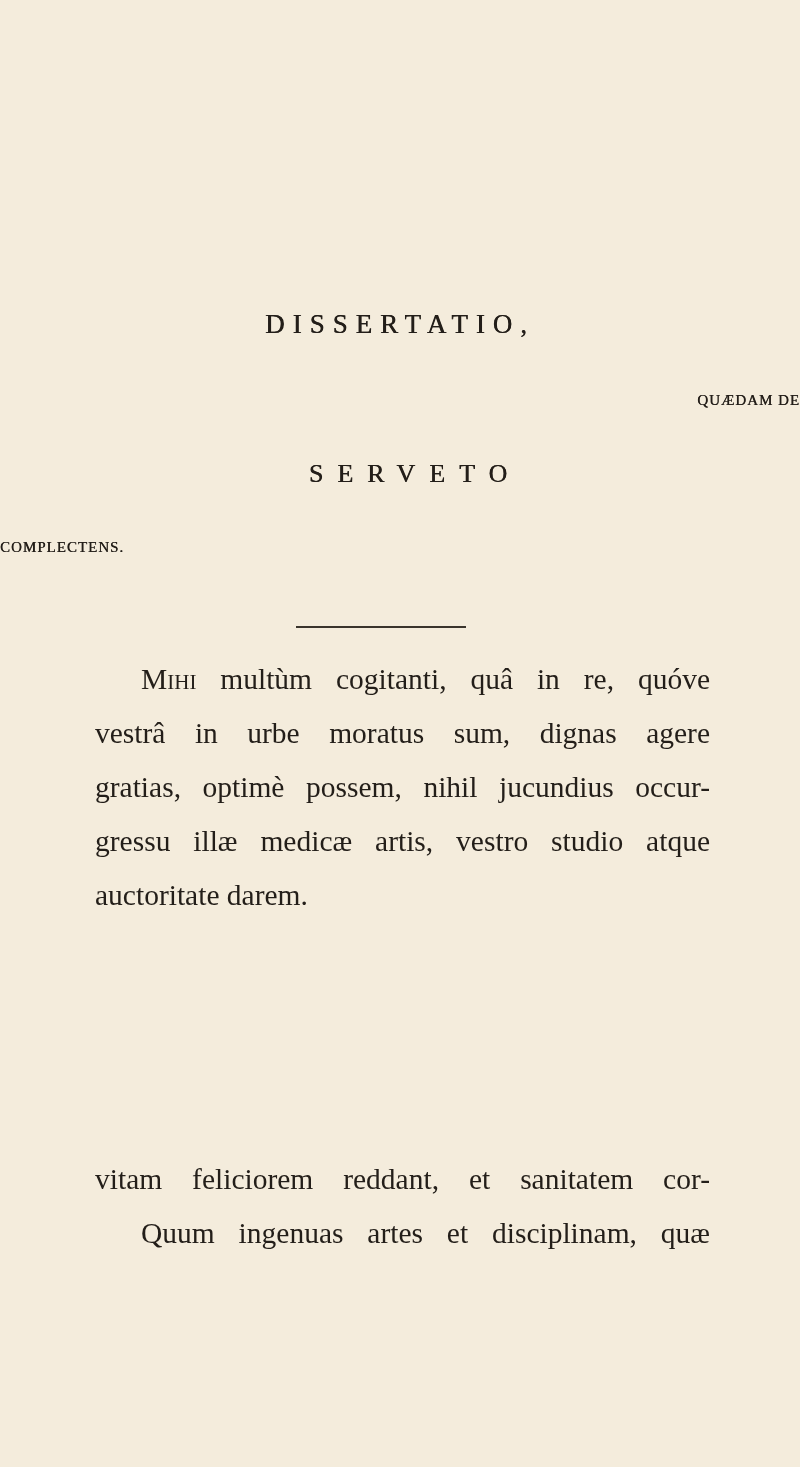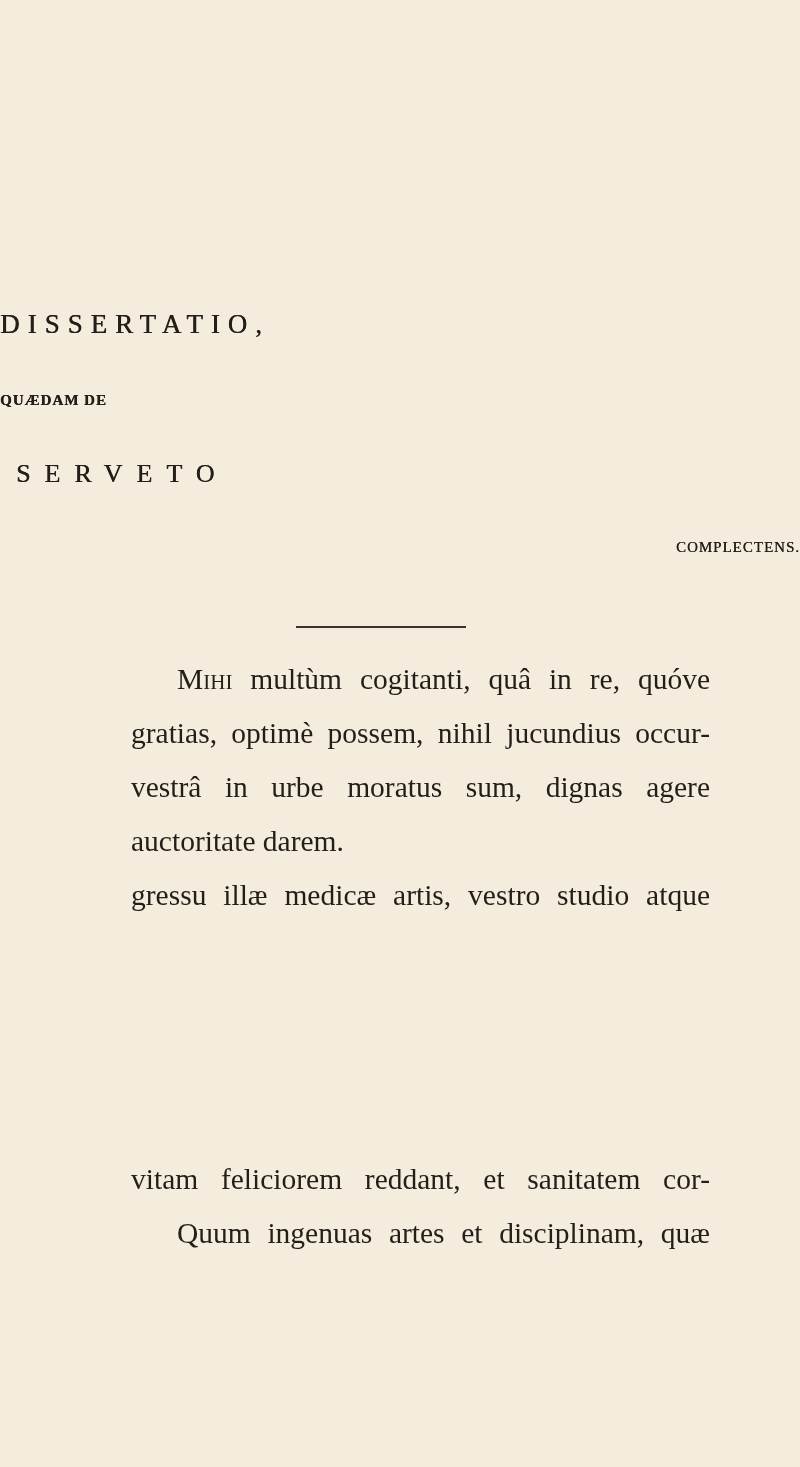"DISSERTATIO," .title { text-align: none -> center }
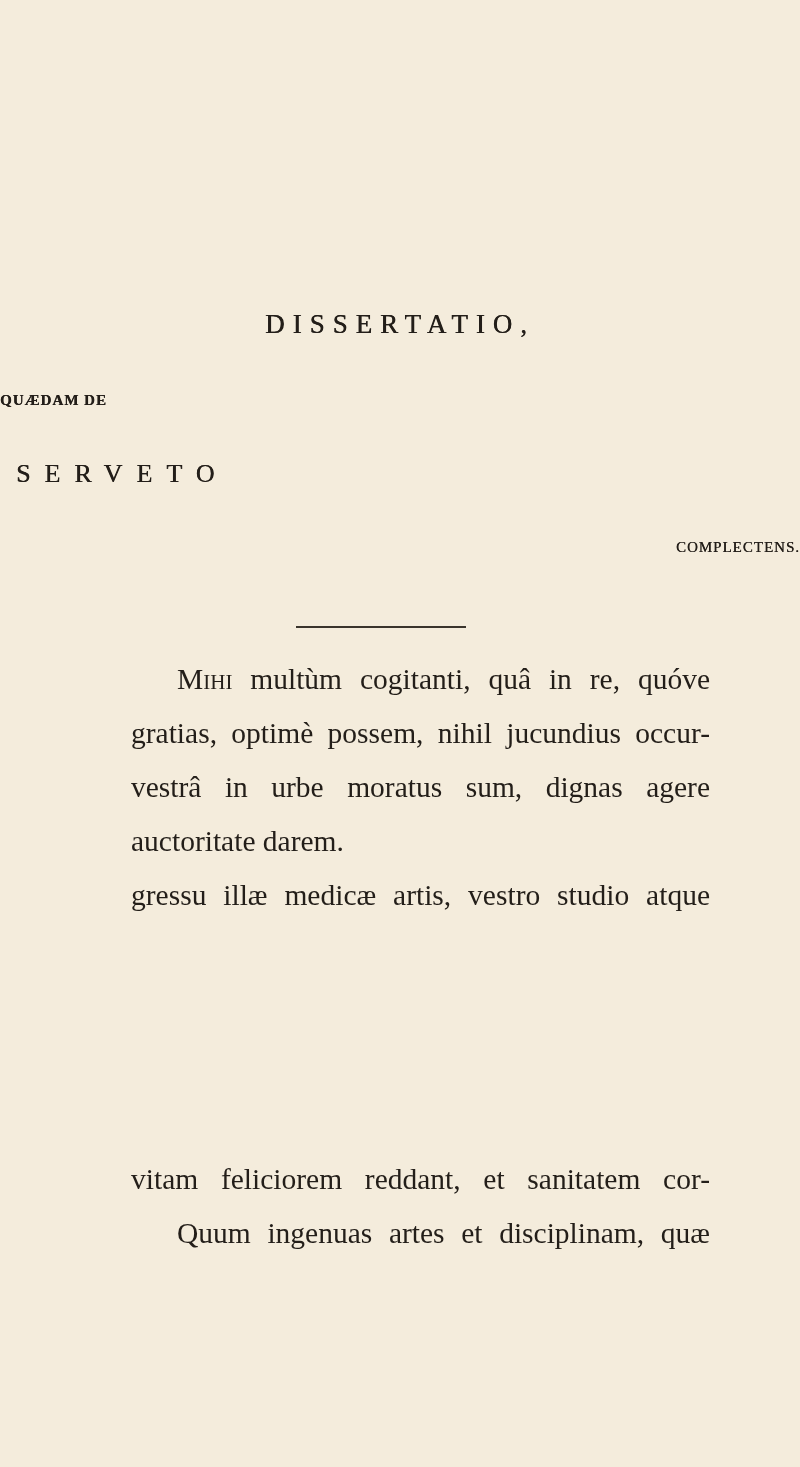"QUÆDAM DE" .sub1 { font-weight: bold -> none; text-align: left -> right }
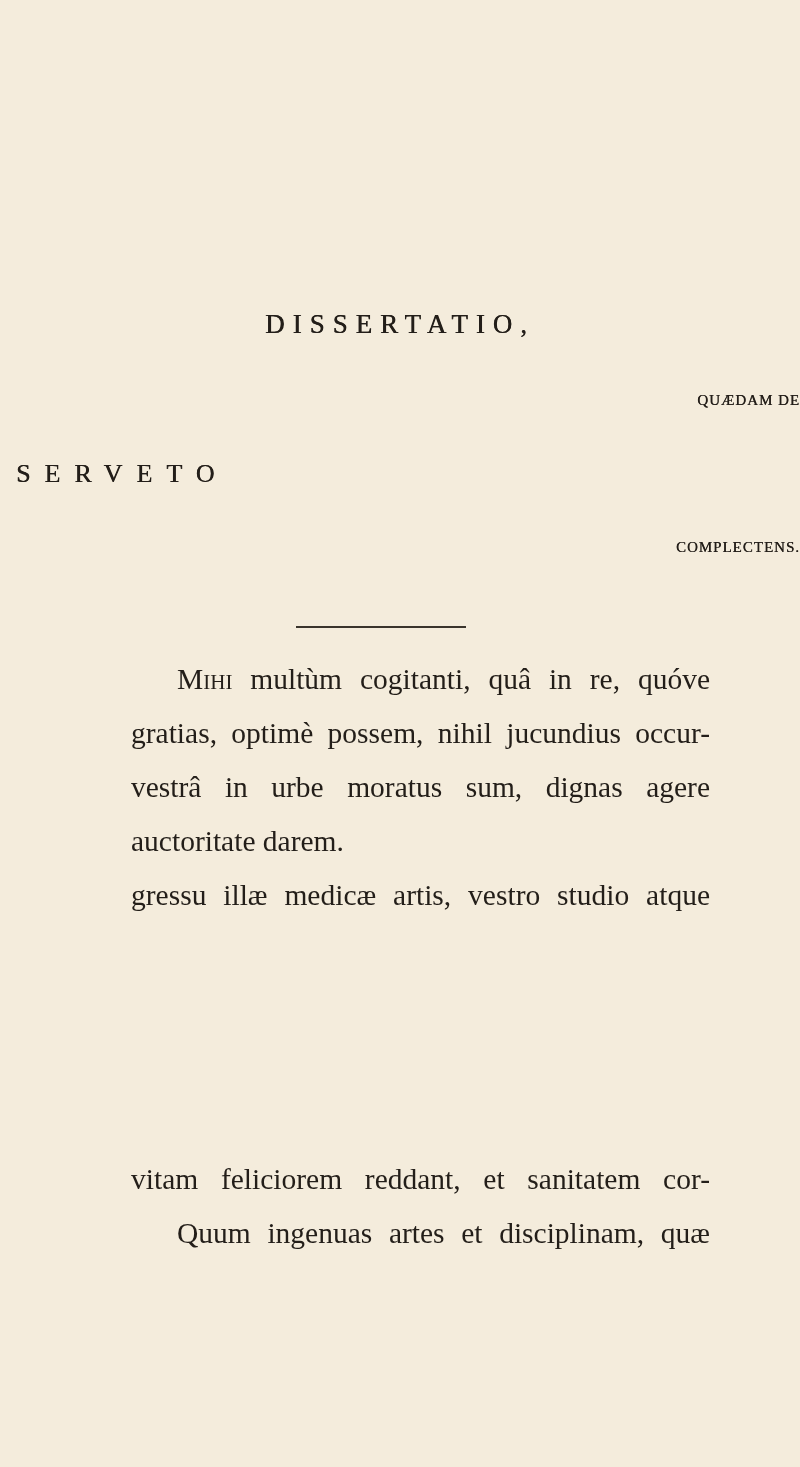"SERVETO" .name { padding-left: 16px -> 30px; text-align: none -> center }
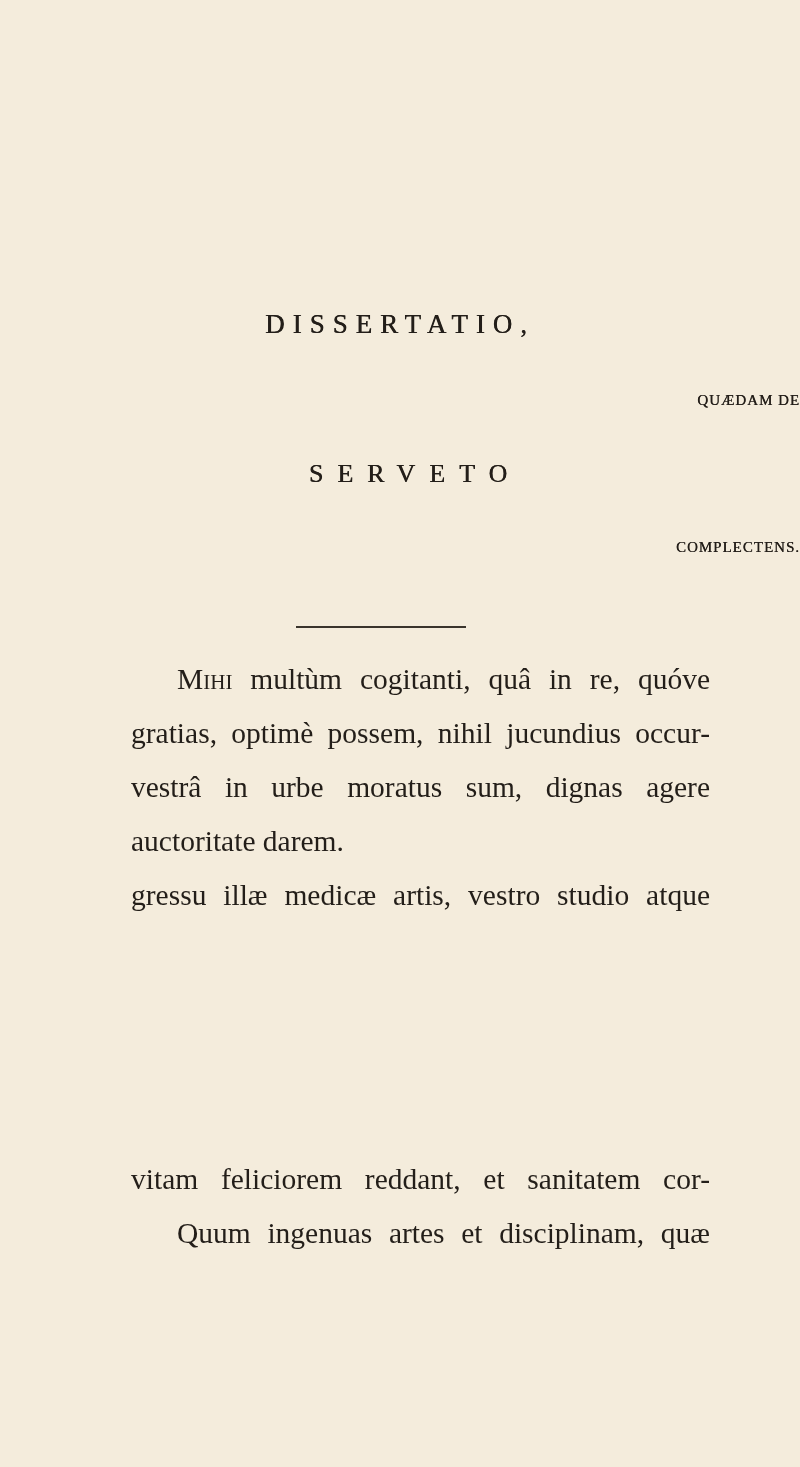"COMPLECTENS." .sub2 { text-align: right -> left }
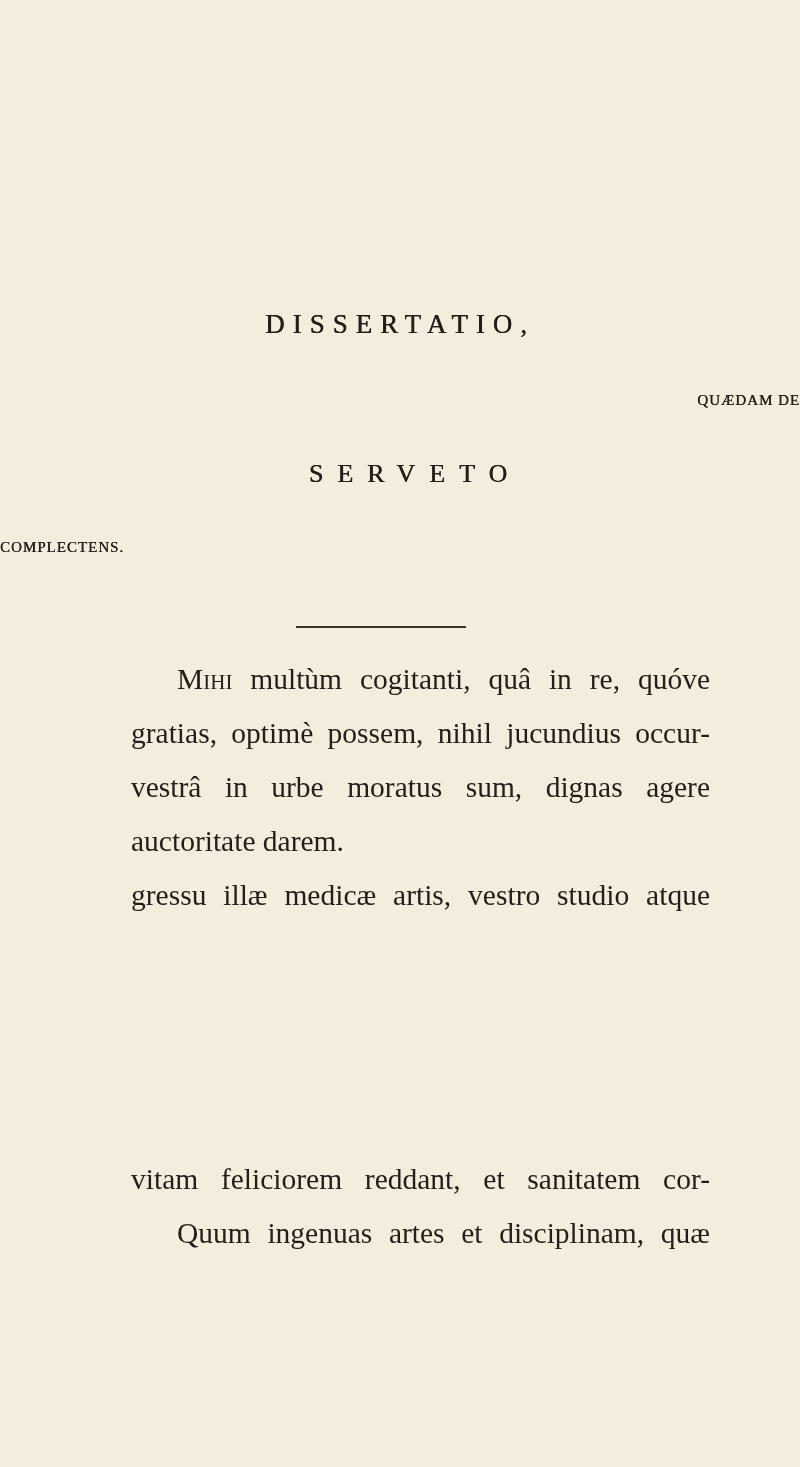"Mihi multùm cogitanti, quâ in" .line { margin-left: 36px -> none }
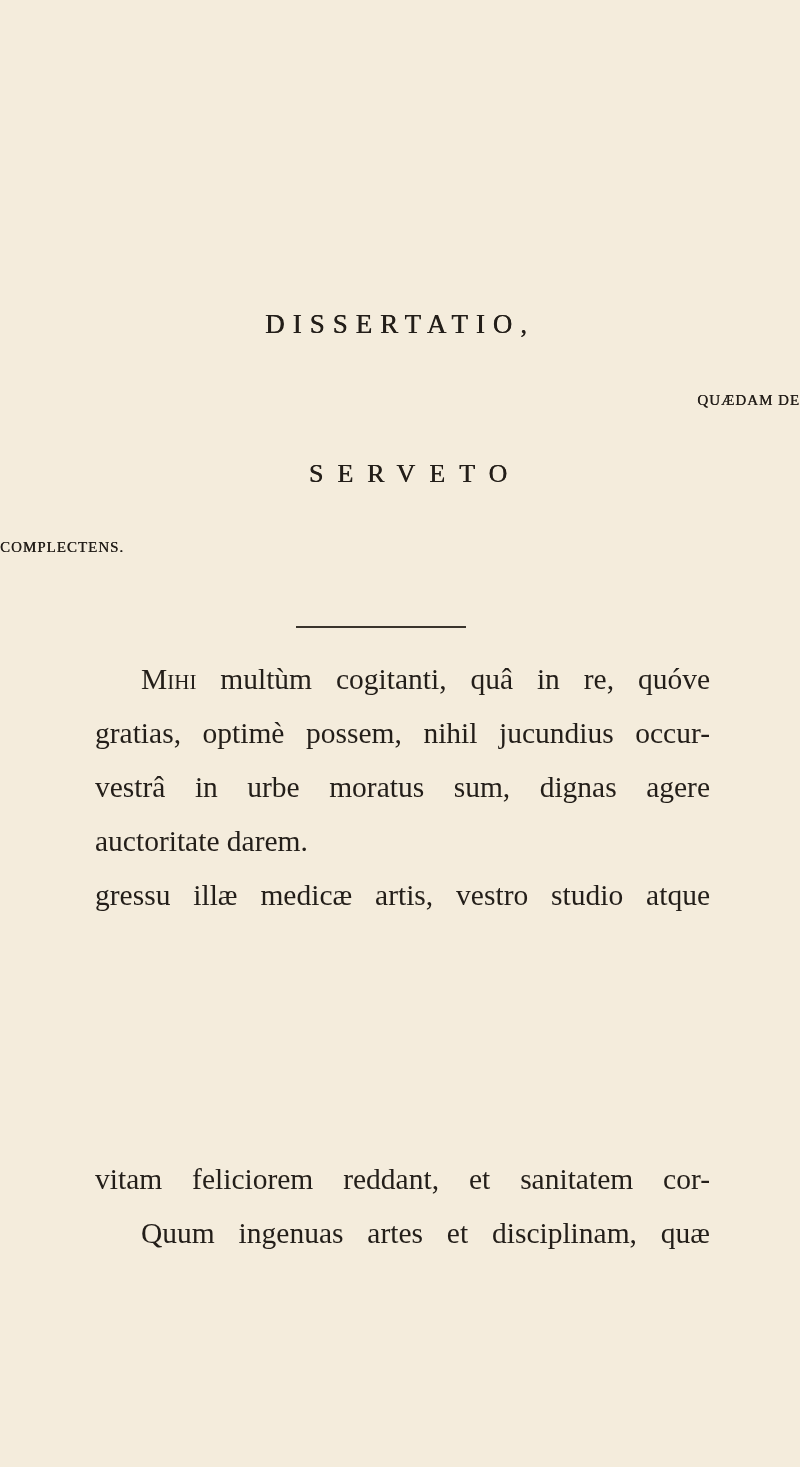"gratias, optimè possem, nihil jucundius" span.line { order: before "vestrâ in urbe moratus sum," -> after "vestrâ in urbe moratus sum," }
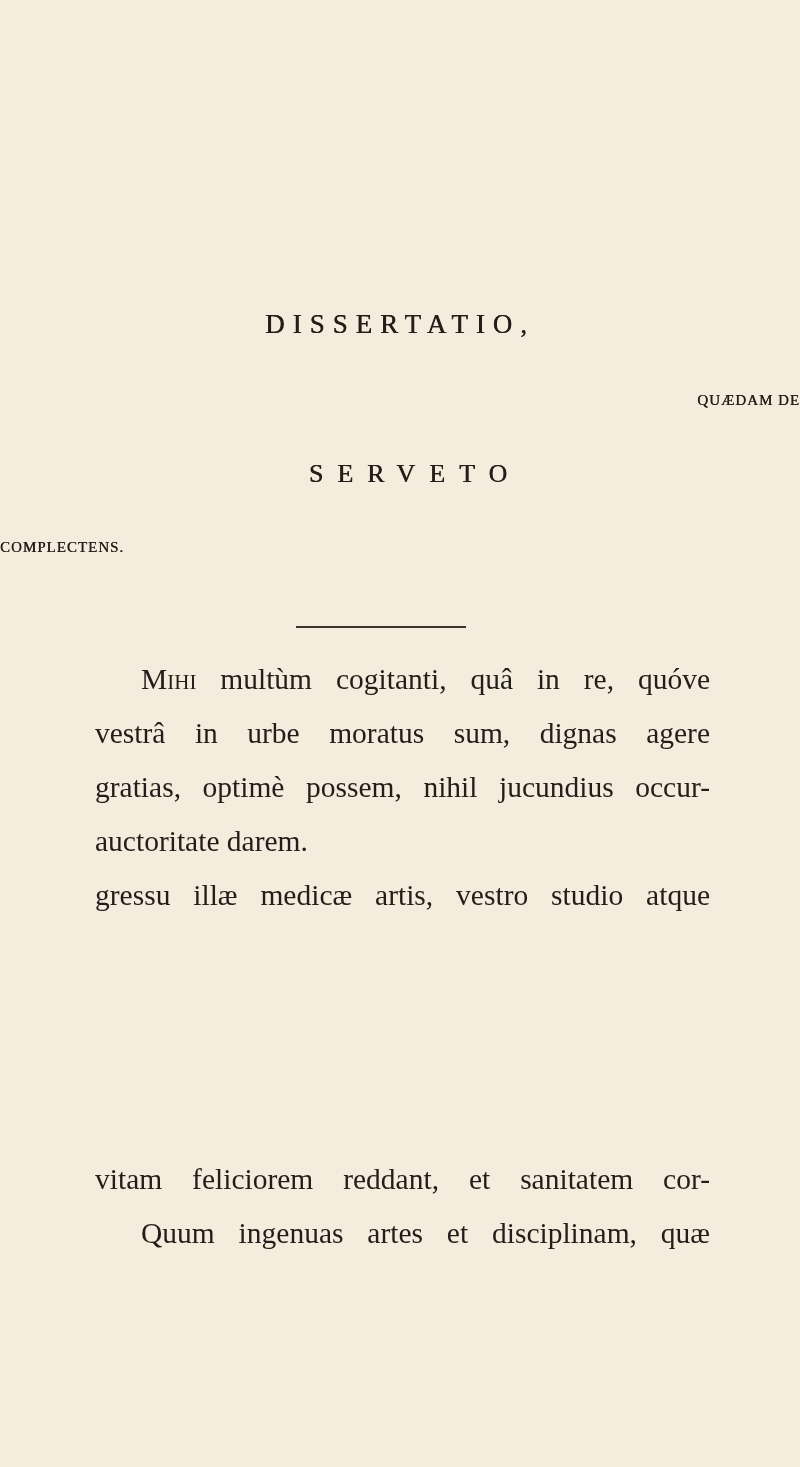"auctoritate darem." span.line { order: before "gressu illæ medicæ artis, vestro" -> after "gressu illæ medicæ artis, vestro" }
